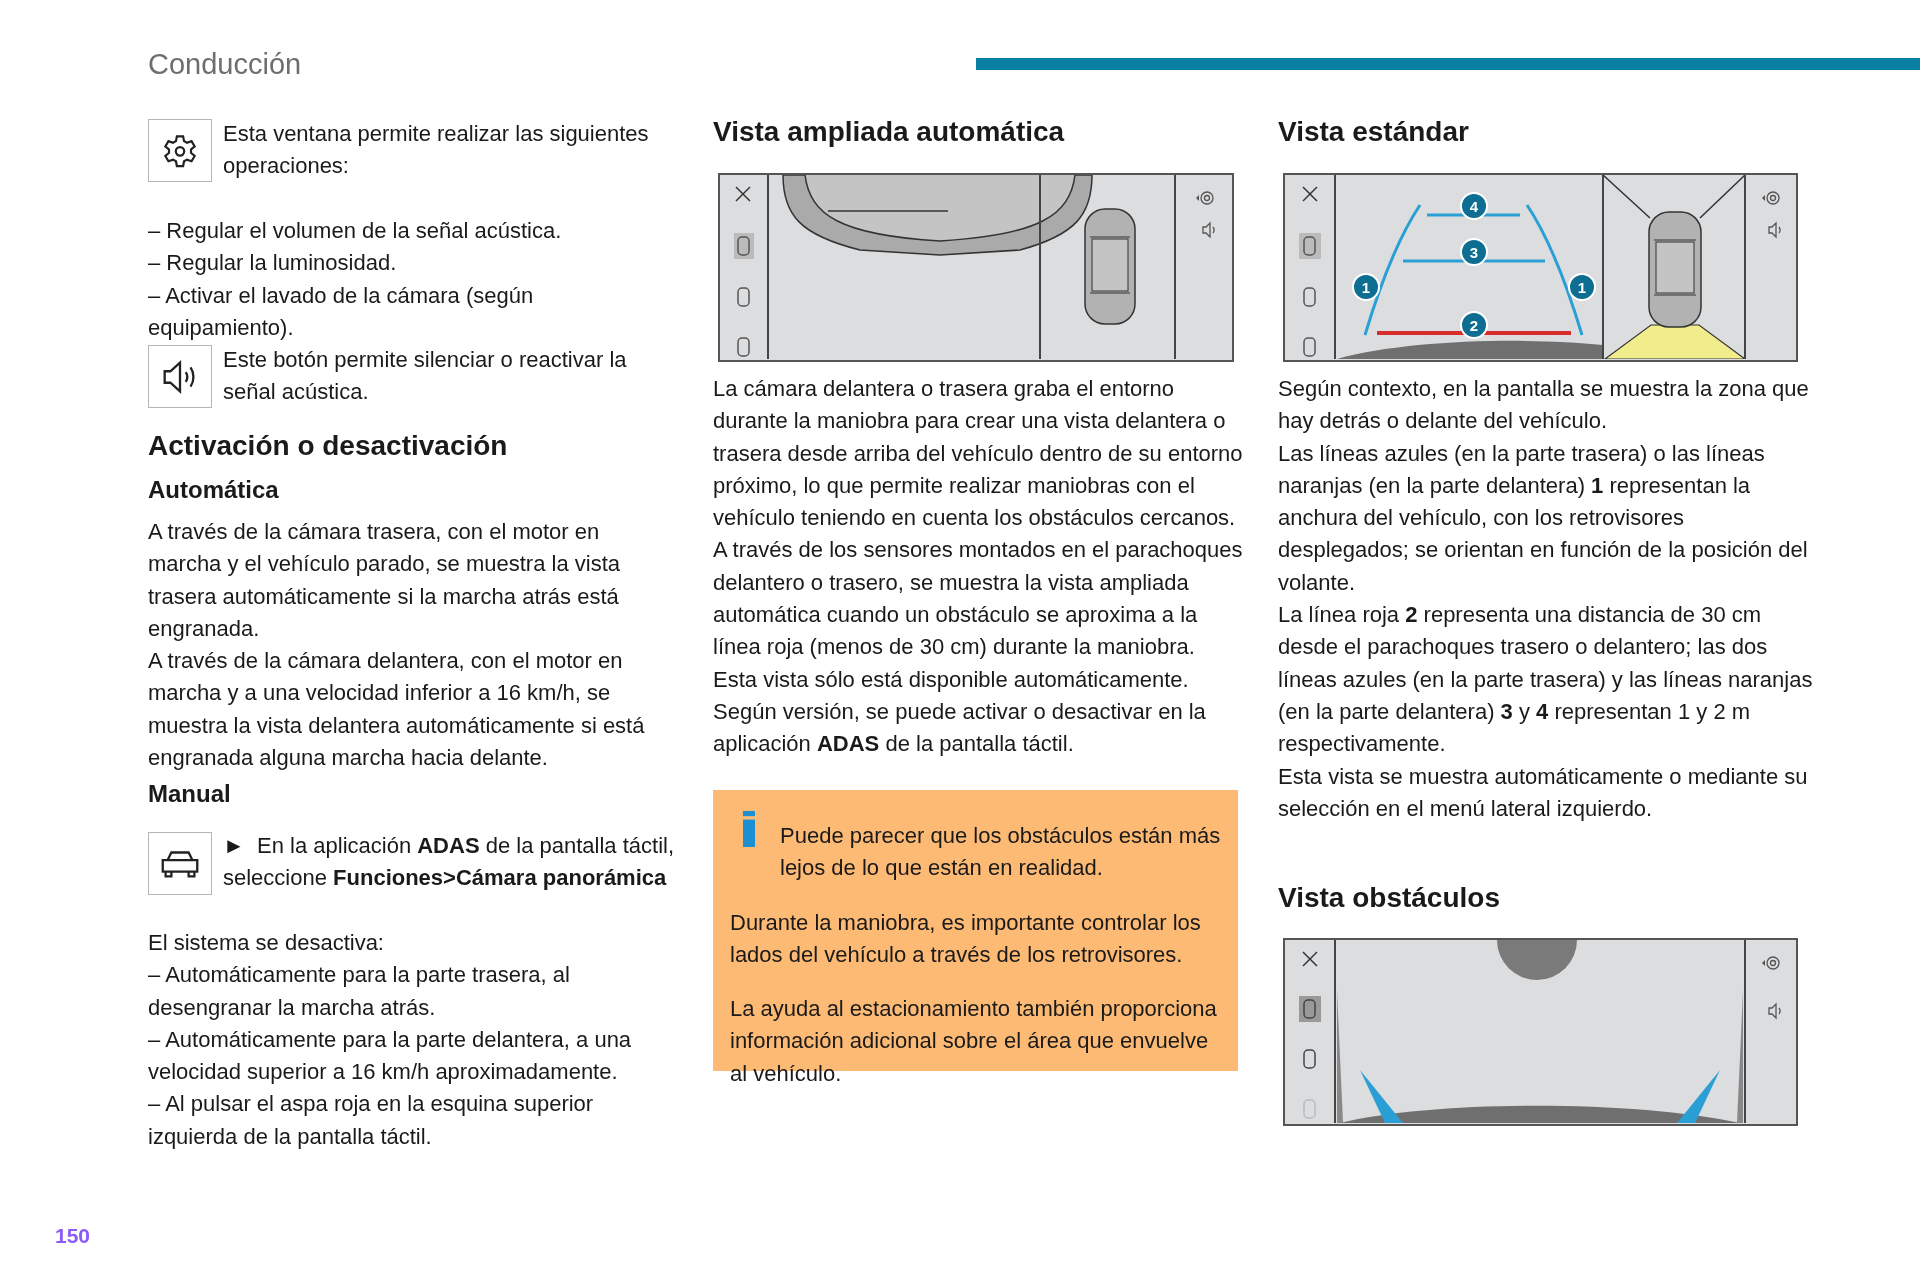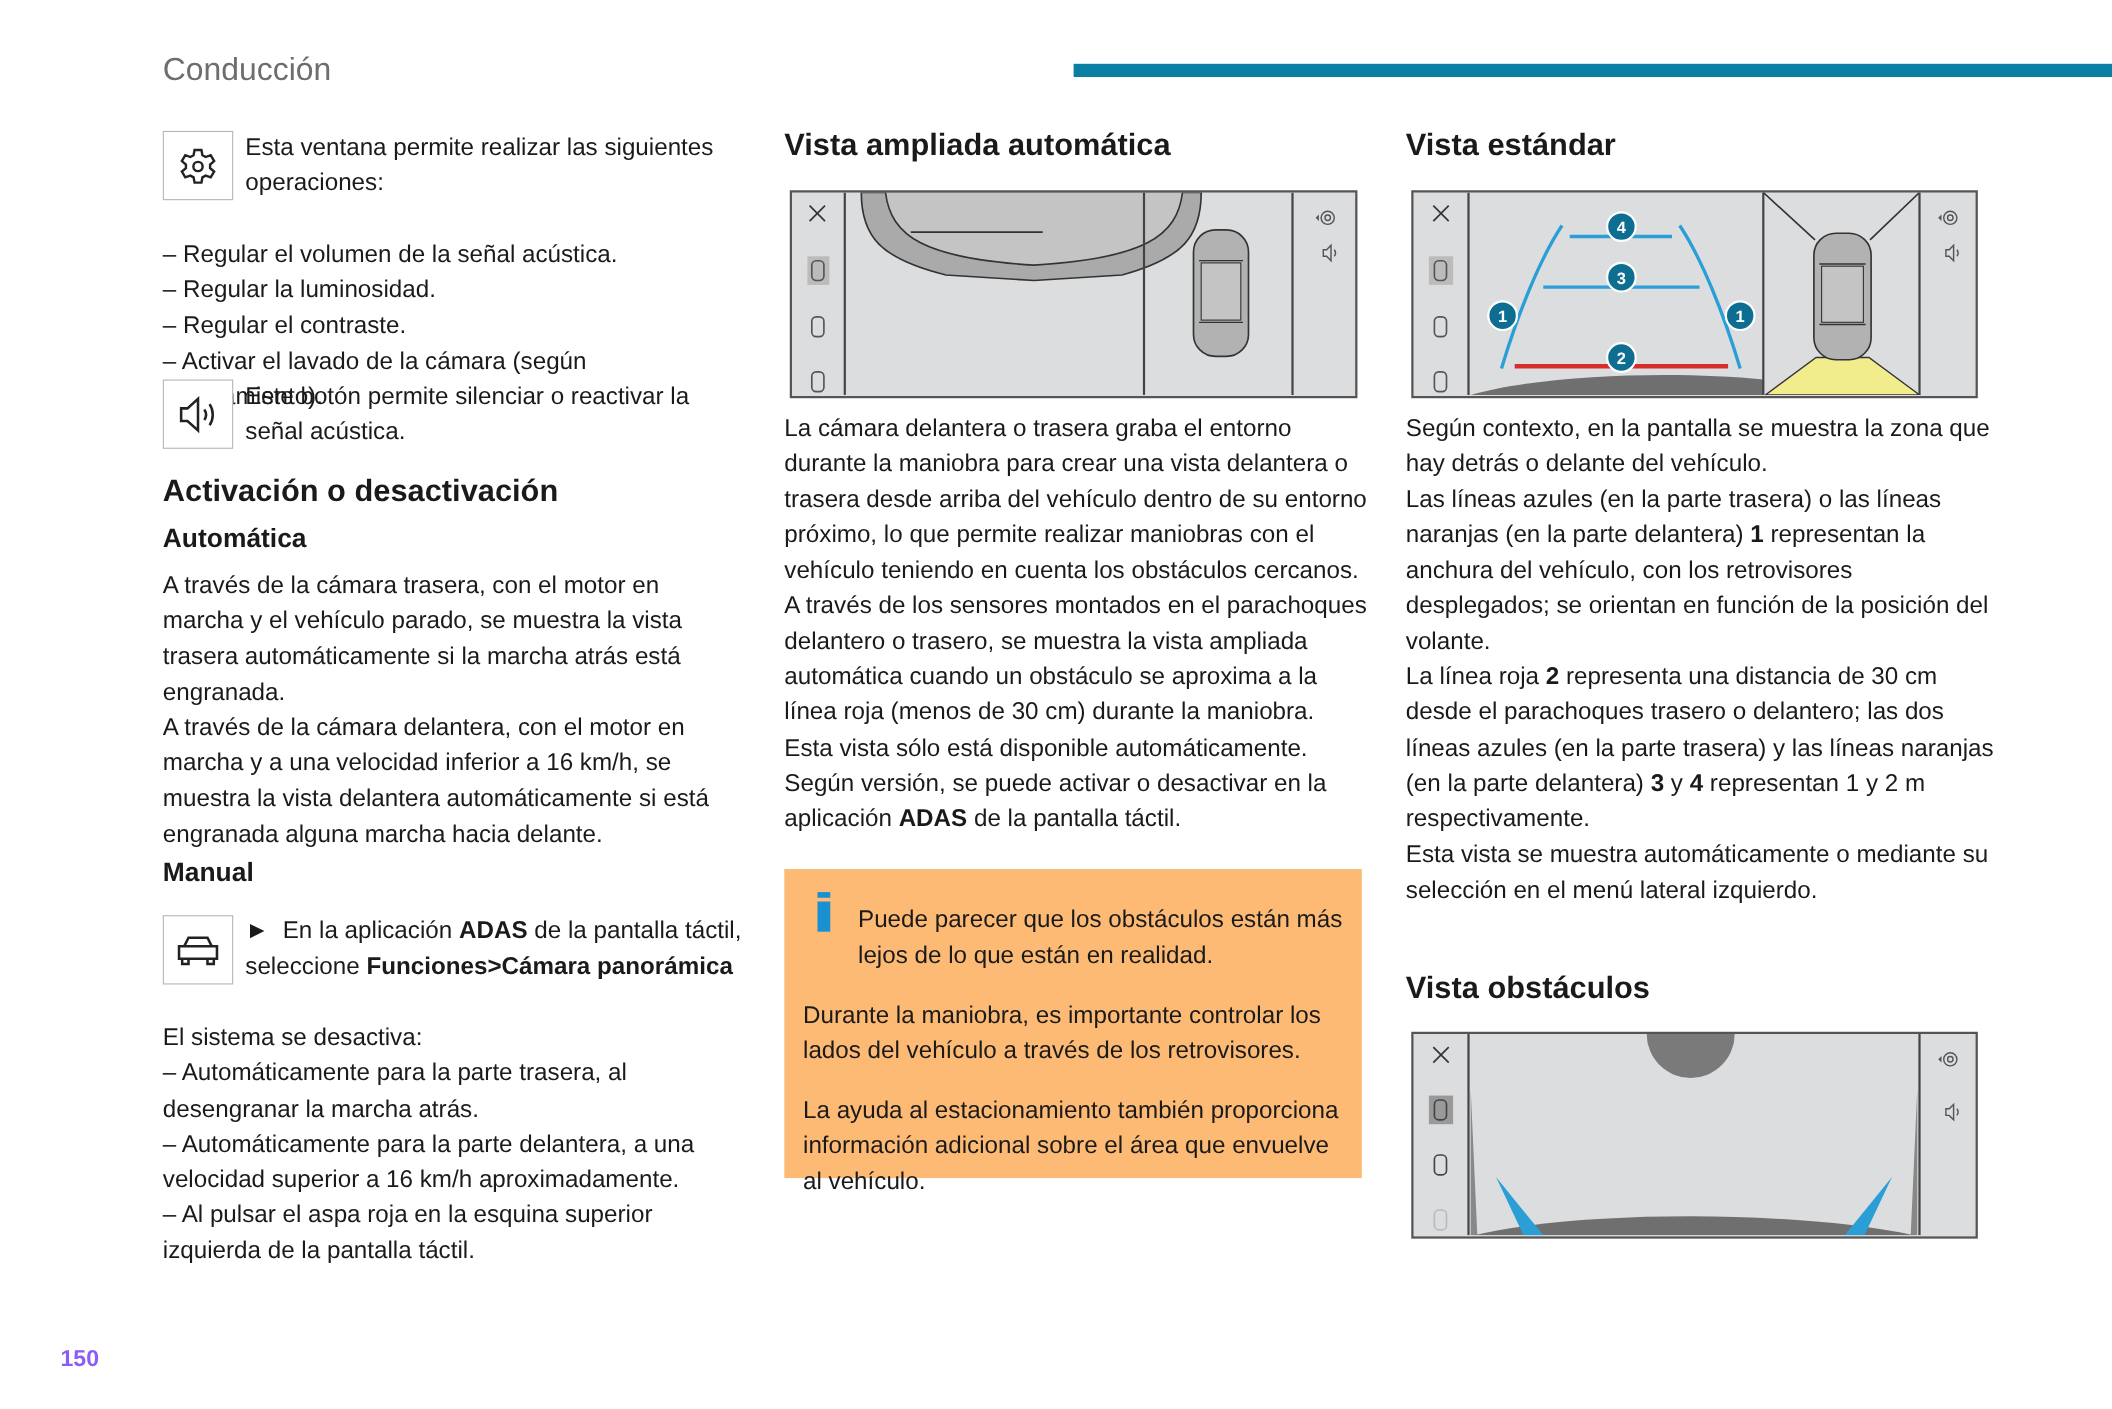"– Regular el contraste." p { html: <p>– Regular el contraste.</p> -> none }
